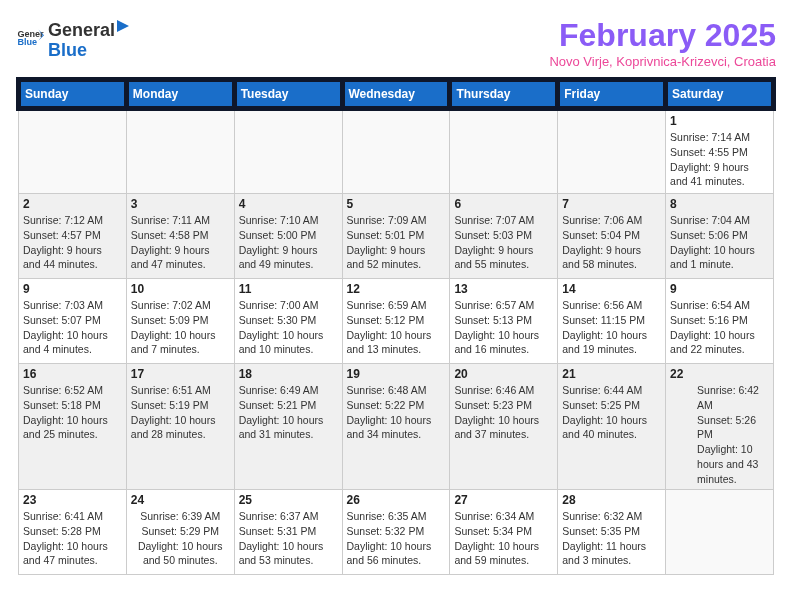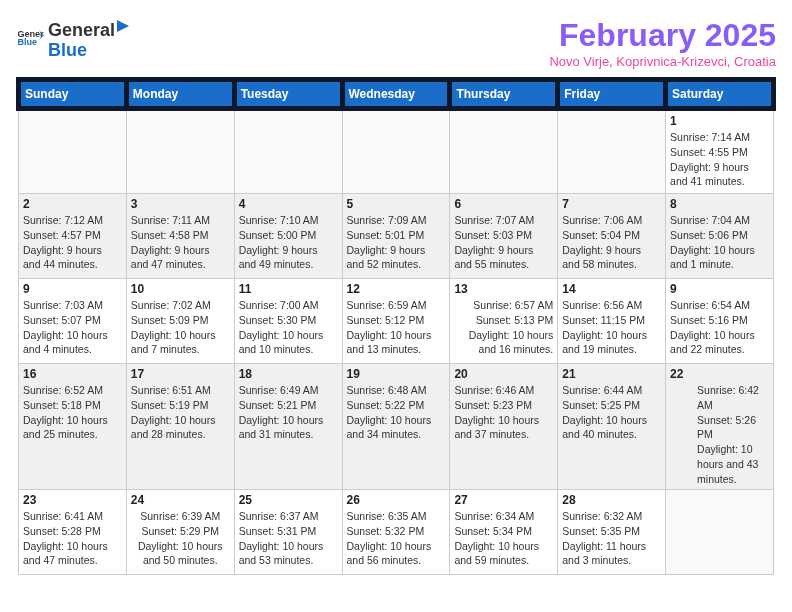"Sunrise: 6:57 AM" div.day-info { text-align: right -> none }
